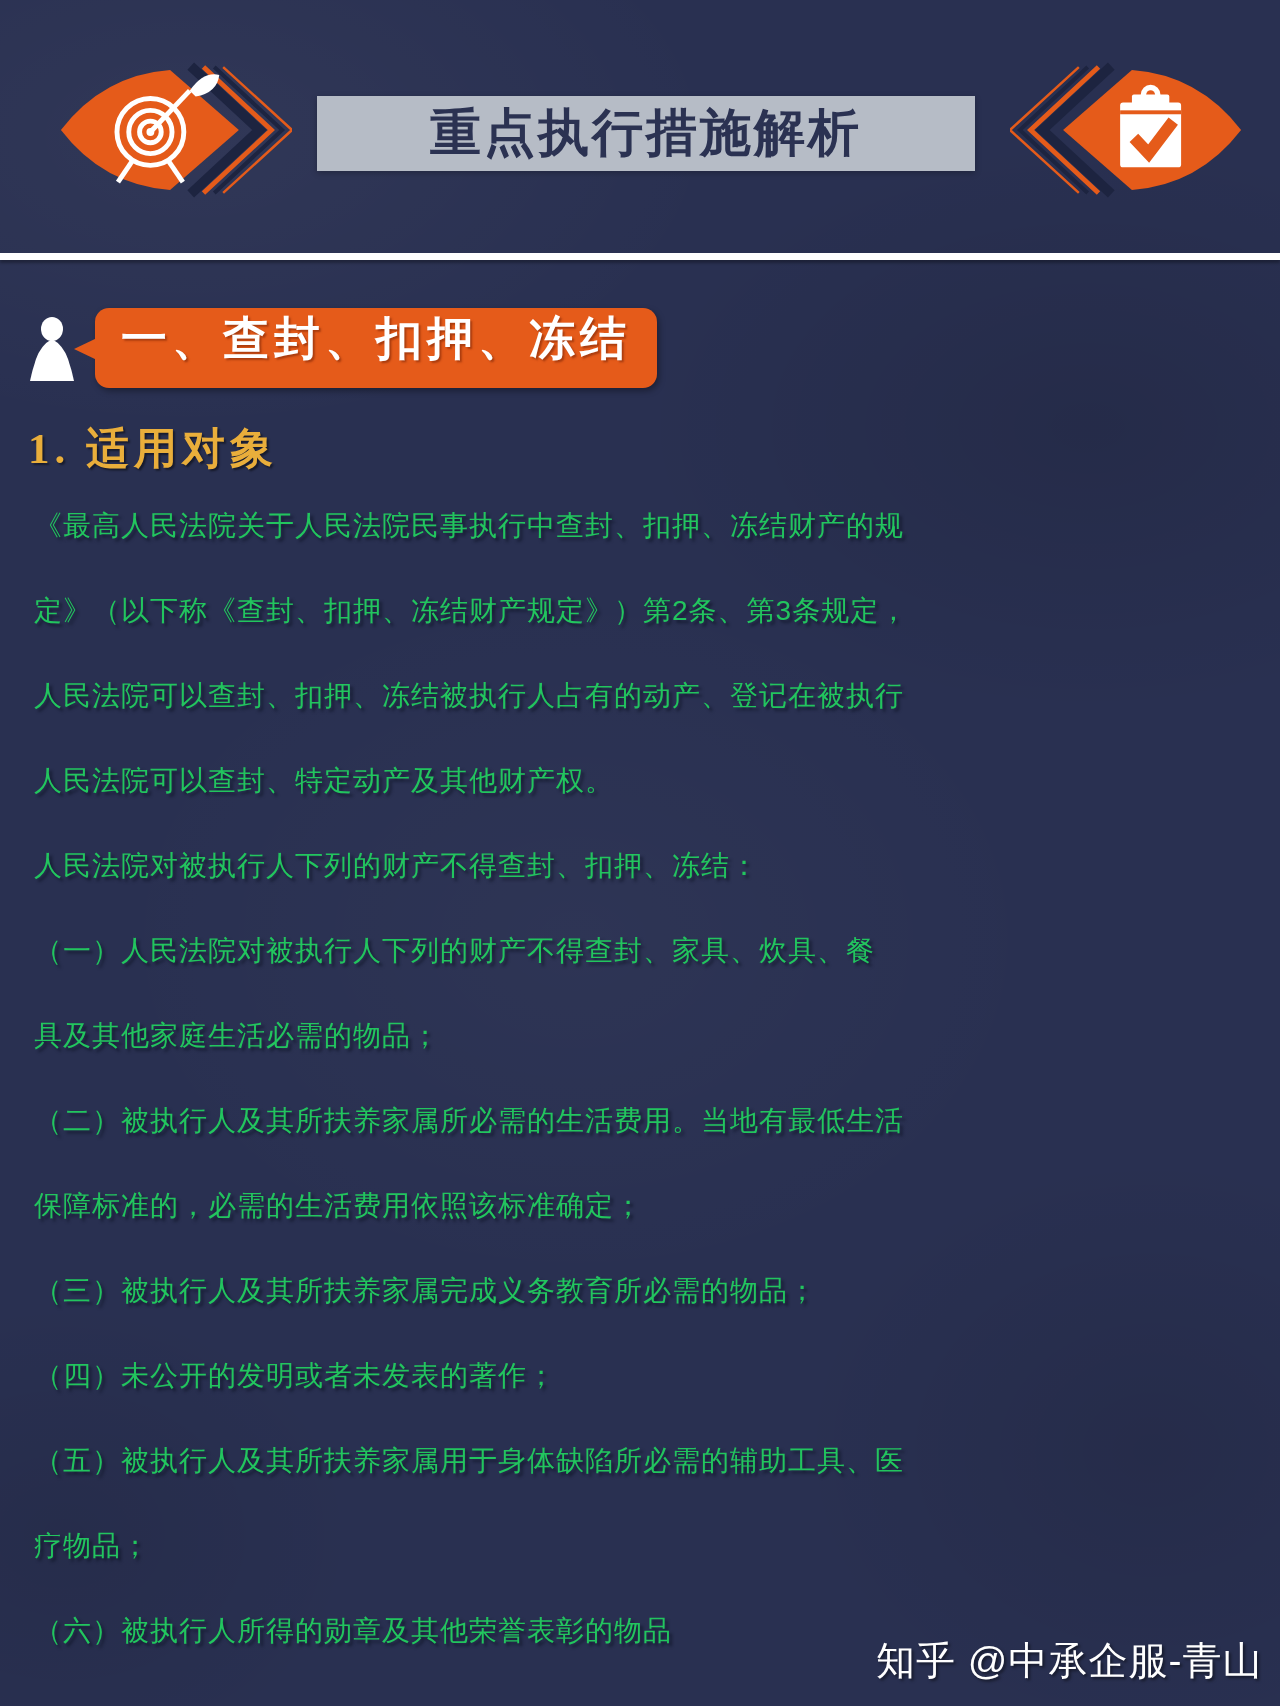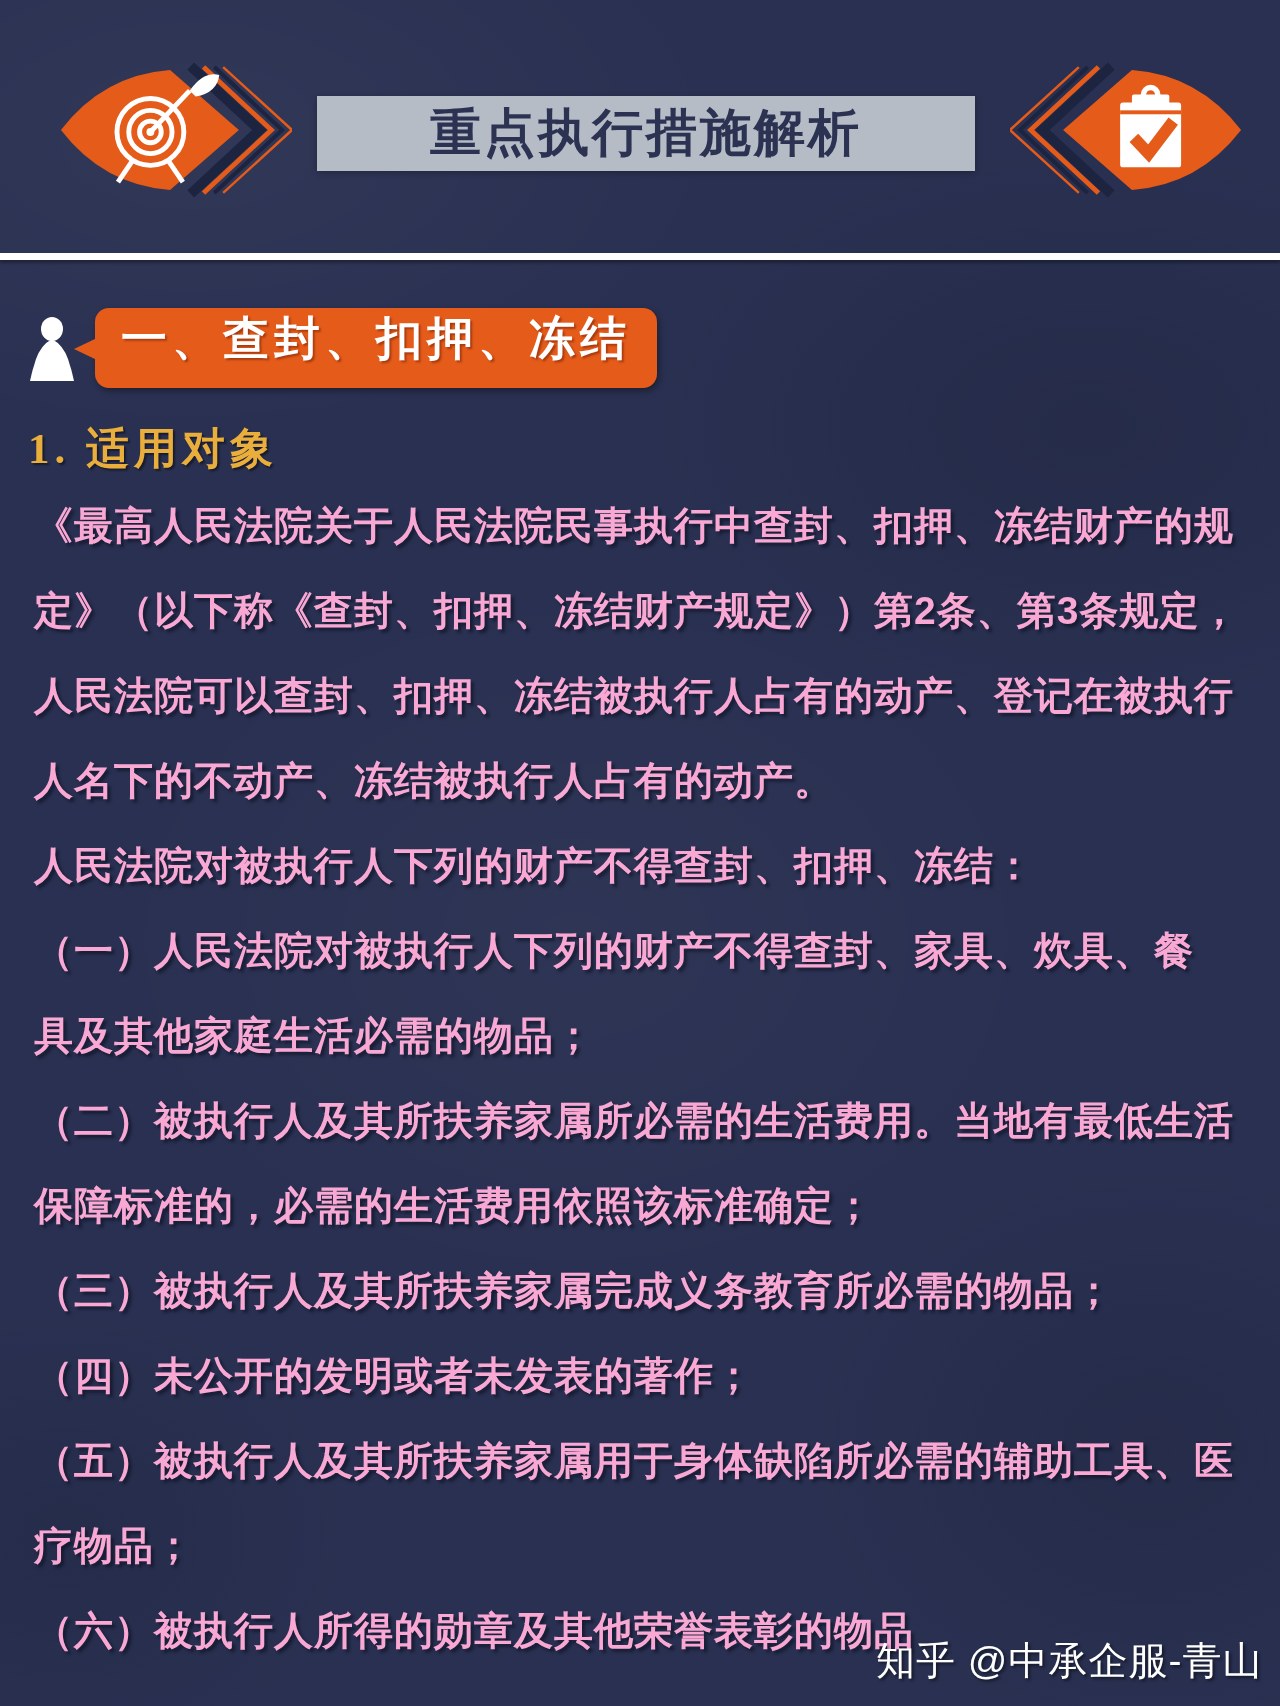"《最高人民法院关于人民法院民事执行中查封、扣押、冻结财产的规" .body-text .line { color: #f9a8d4 -> #22c55e; font-size: 39px -> 28px; font-weight: bold -> normal }
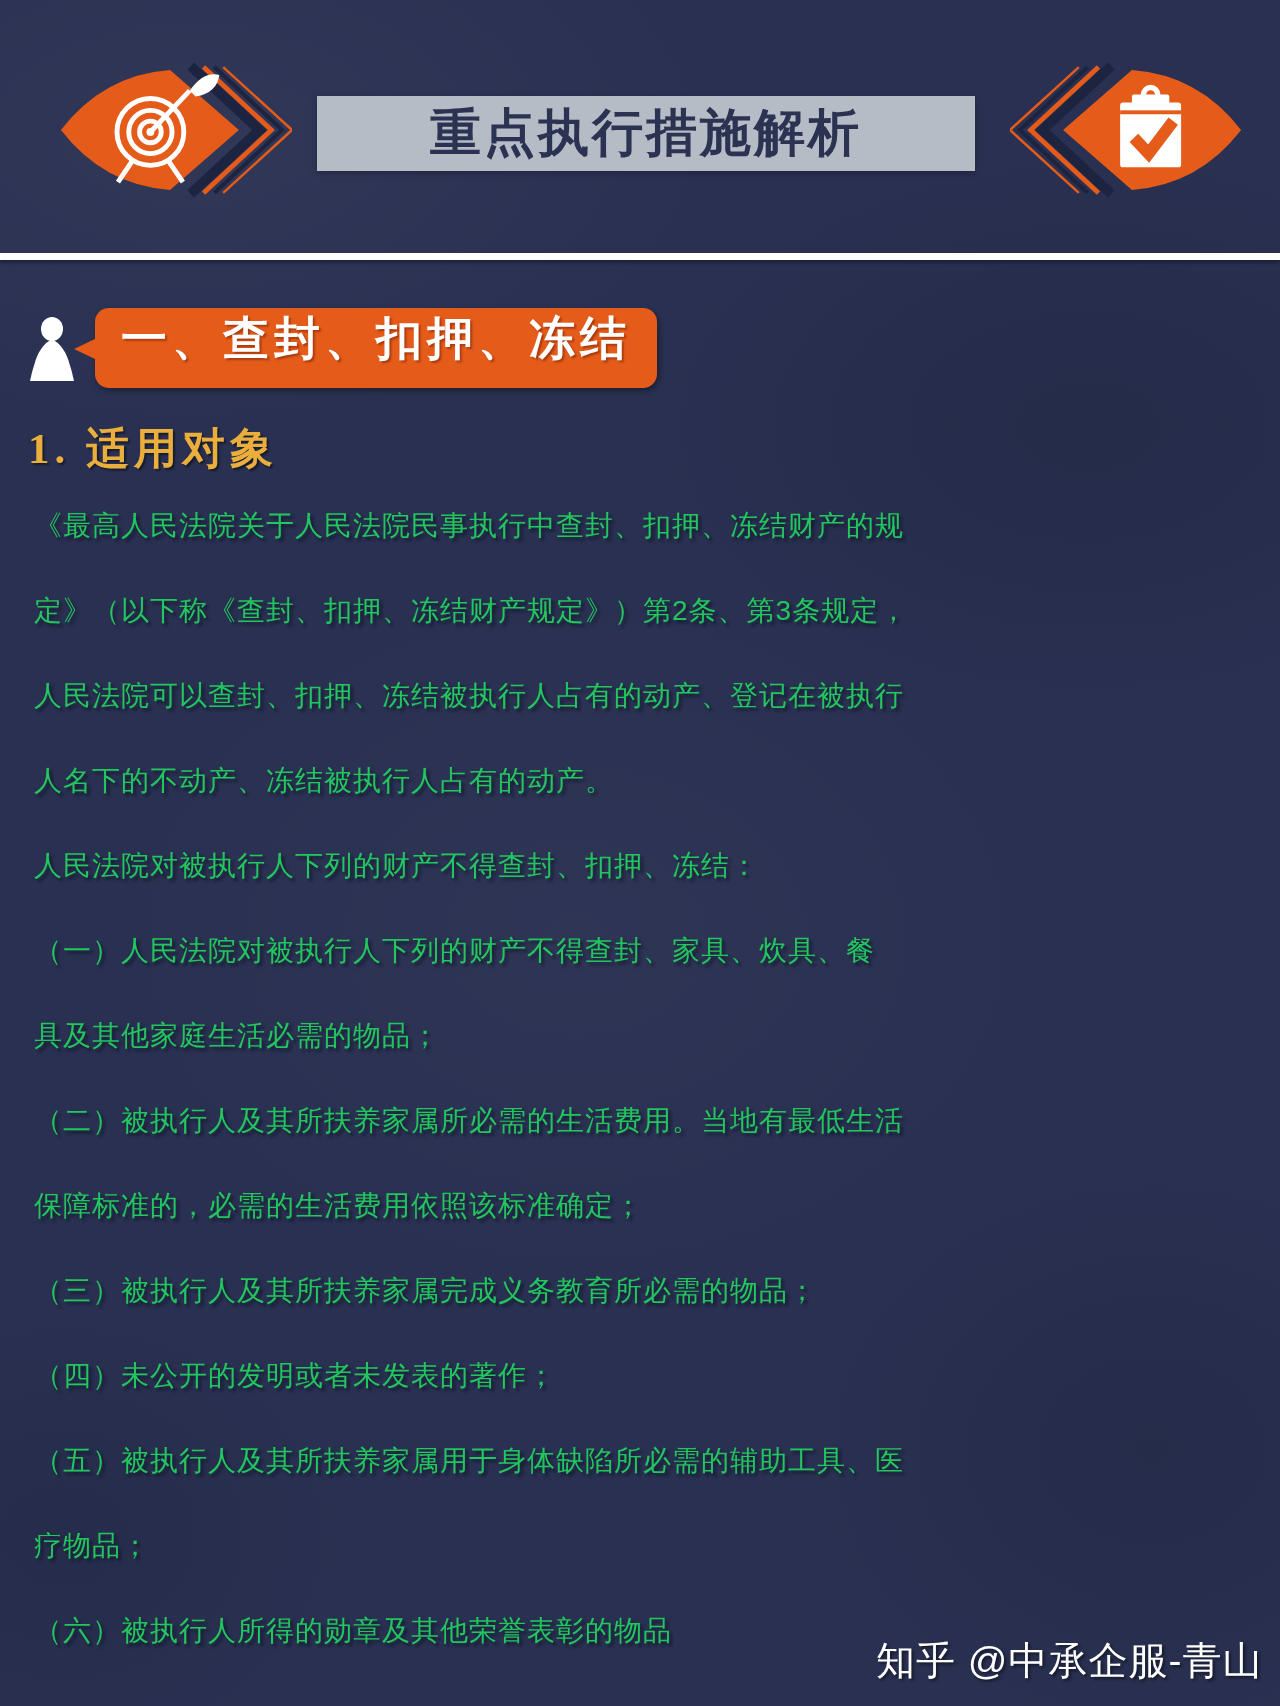"人名下的不动产、冻结被执行人占有的动产。" div.line { text: 名下的不动产、冻结被执行人占有的动产 -> 民法院可以查封、特定动产及其他财产权 }
